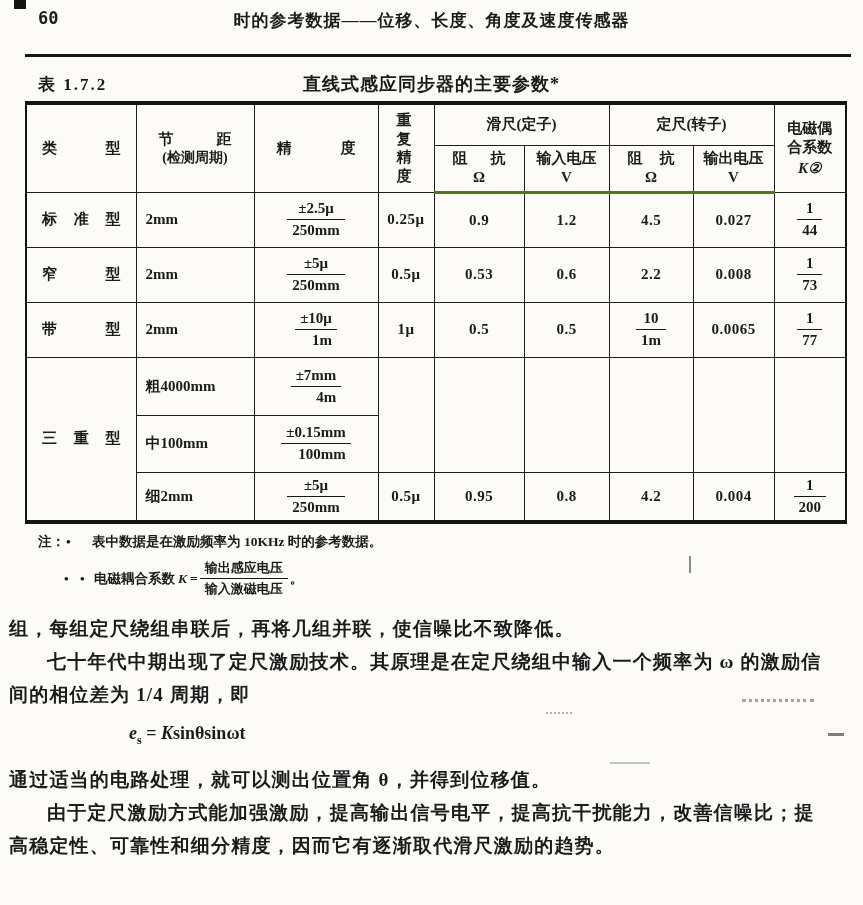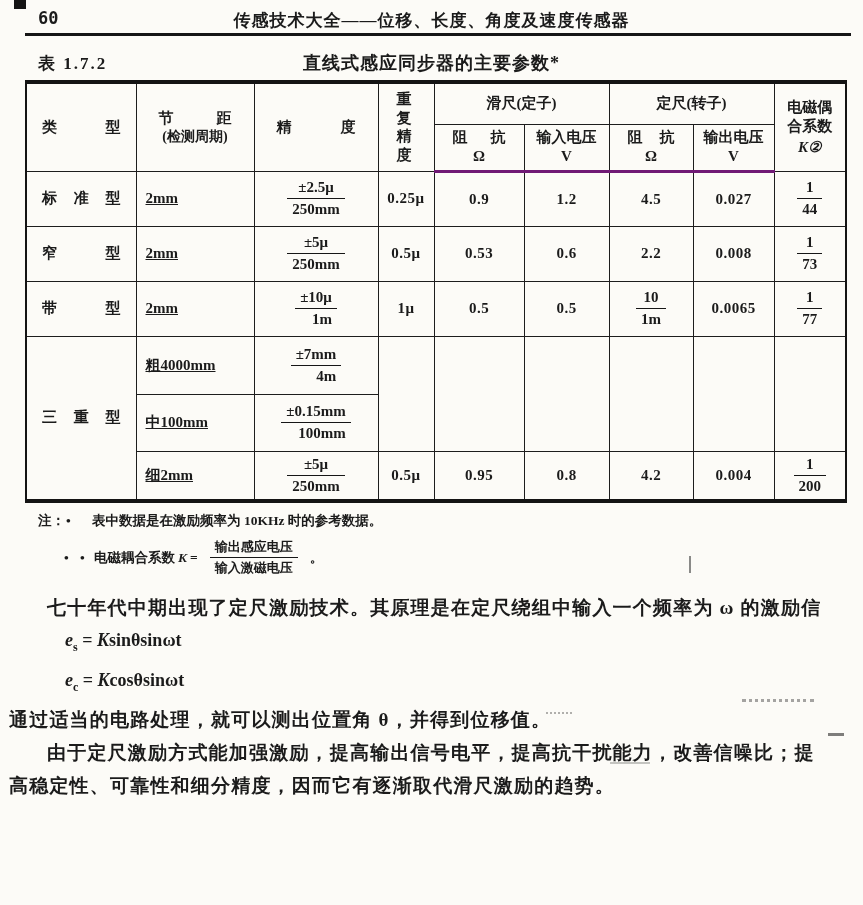"60" .page-head { padding-top: 3px -> 24px }
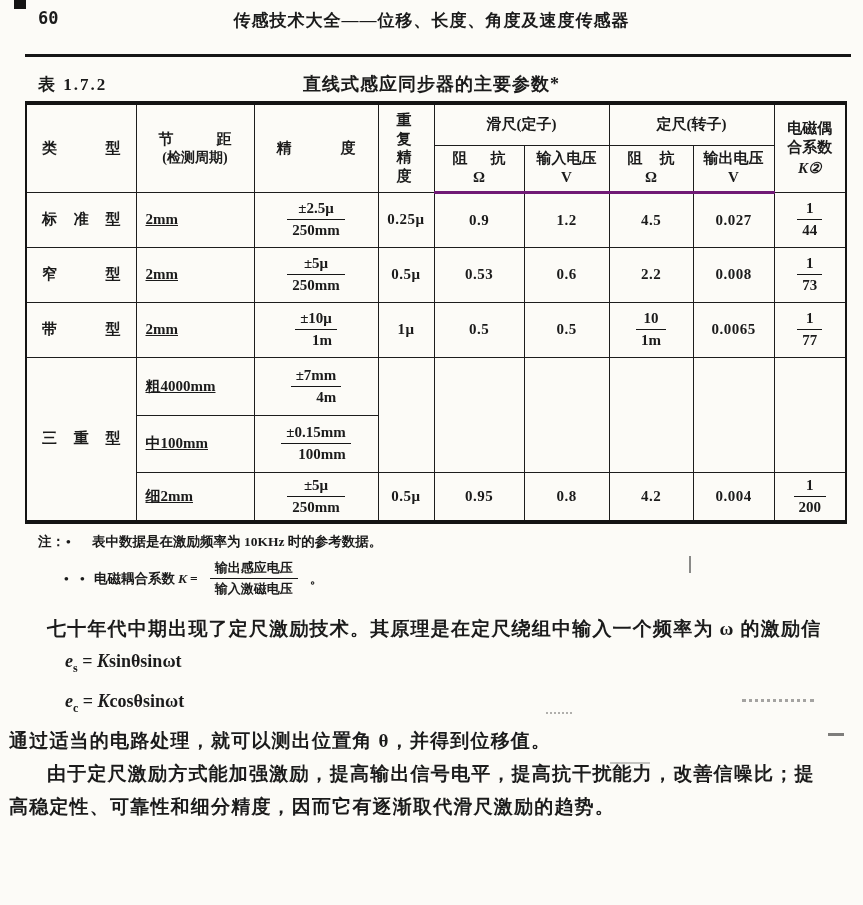"传感技术大全——位移、长度、角度及速度传感器" span.running-title { text: 传感技术大全 -> 时的参考数据 }
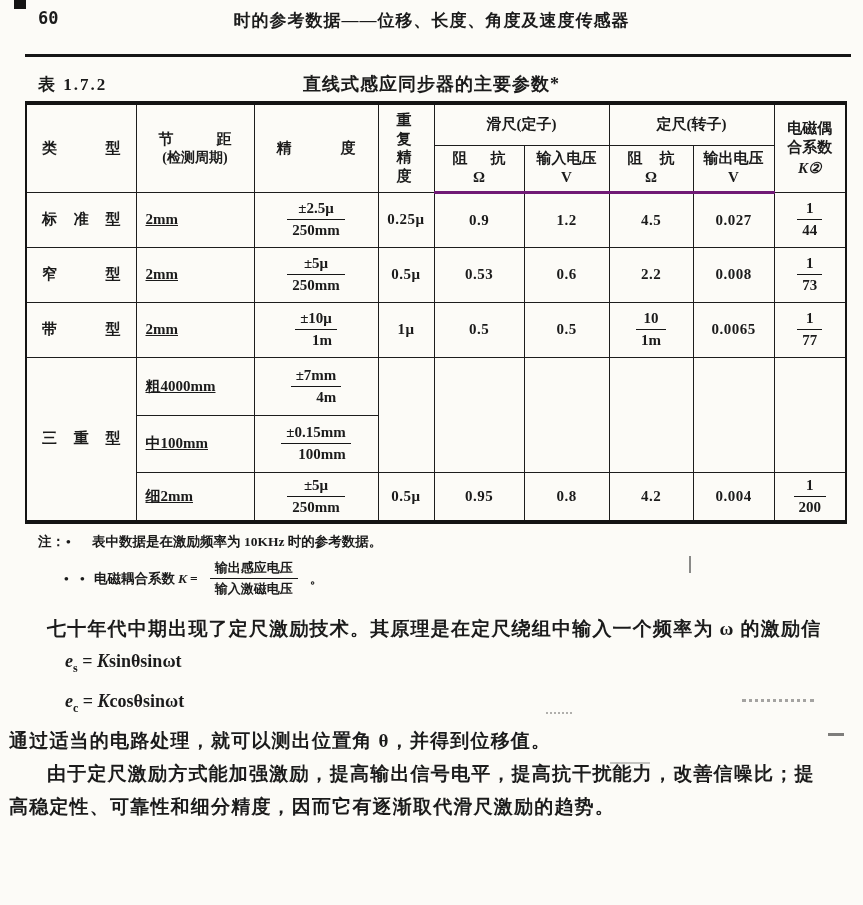"阻抗" thead tr.h2 th { border-bottom: 3px solid #701a75 -> 3px solid #4d7c0f }
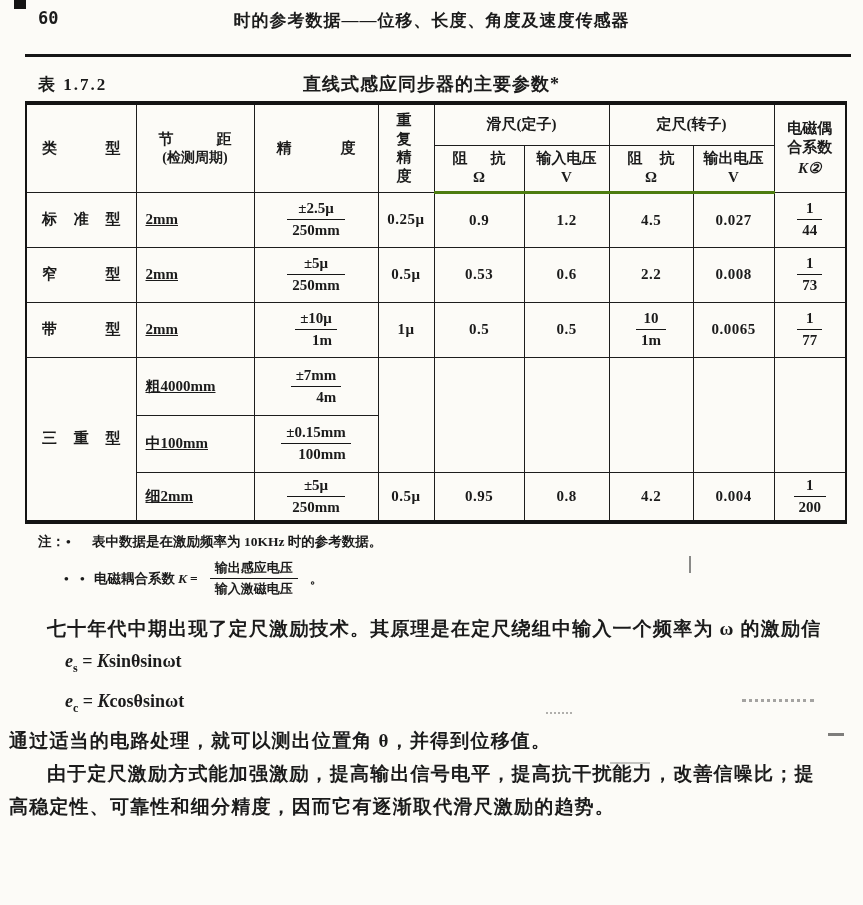"2mm" .cell-left { text-decoration: underline -> none }
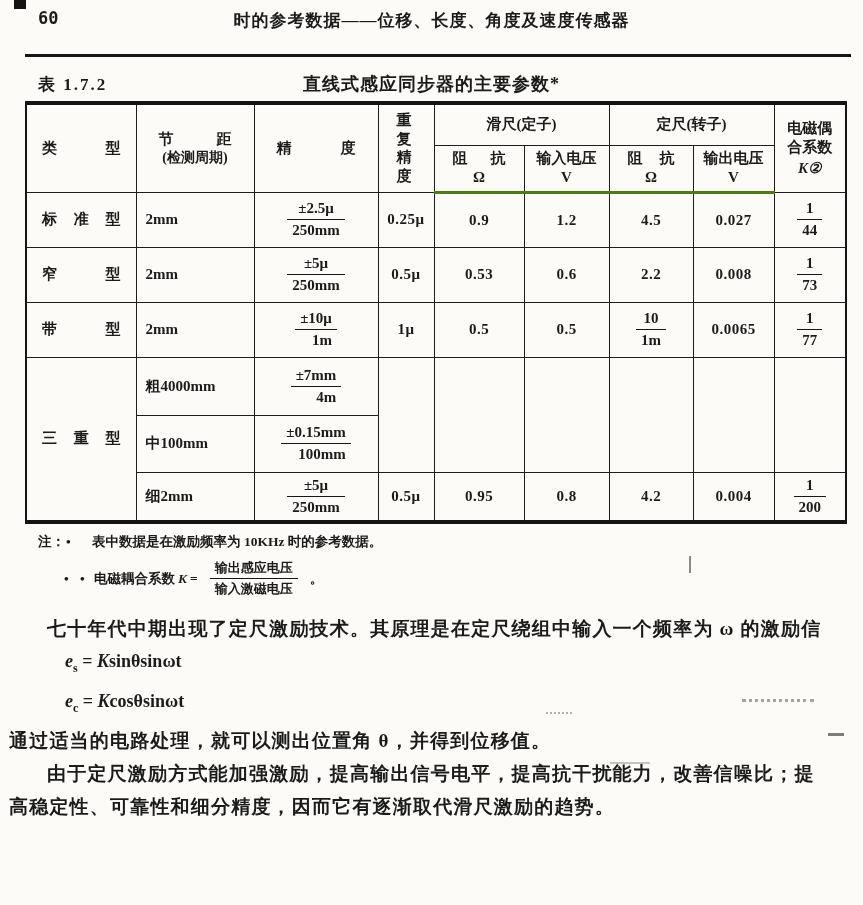"输出感应电压" .note2 .frac { margin: 0 12px -> 0 2px }
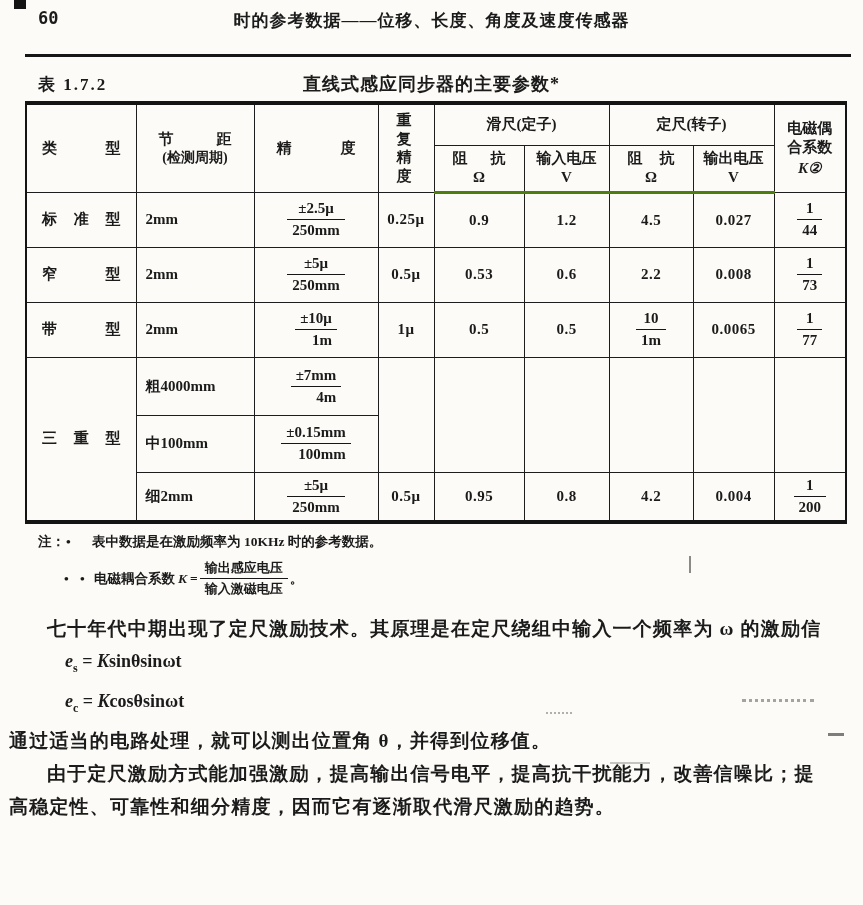"组，每组定尺绕组串联后，再将几组并联，使信噪比不致降低。" div.line { html: none -> <div>组，每组定尺绕组串联后，再将几组并联，使信噪比不致降低。</div> }
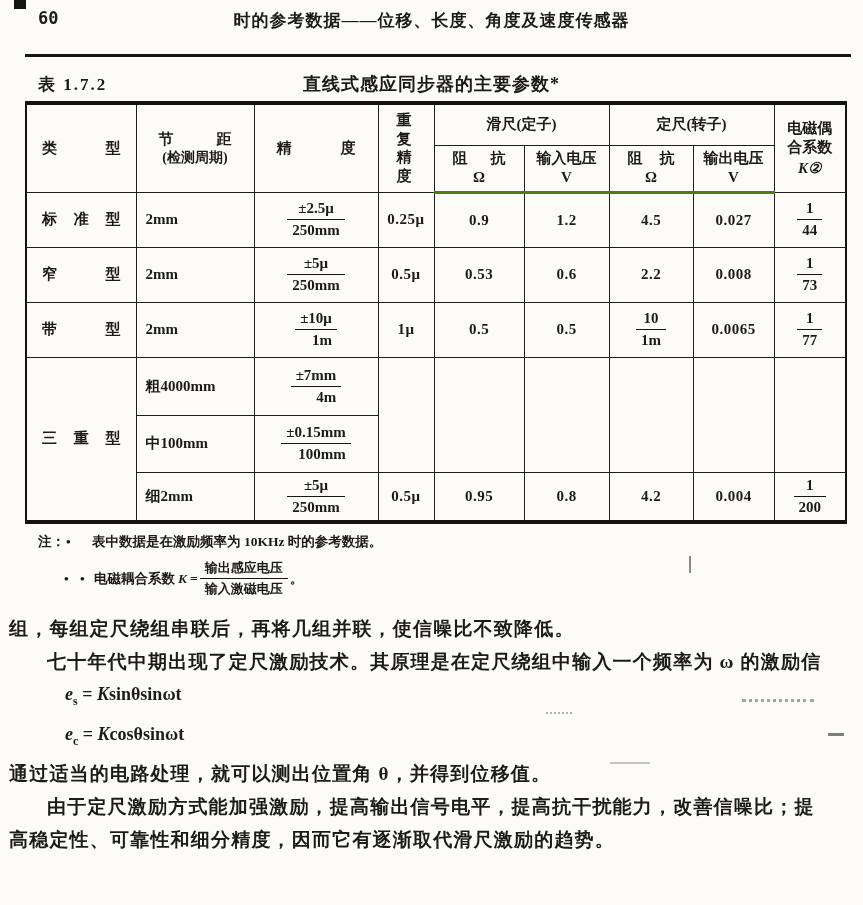"间的相位差为 1/4 周期，即" div.line { html: none -> <div>间的相位差为 1/4 周期，即</div> }
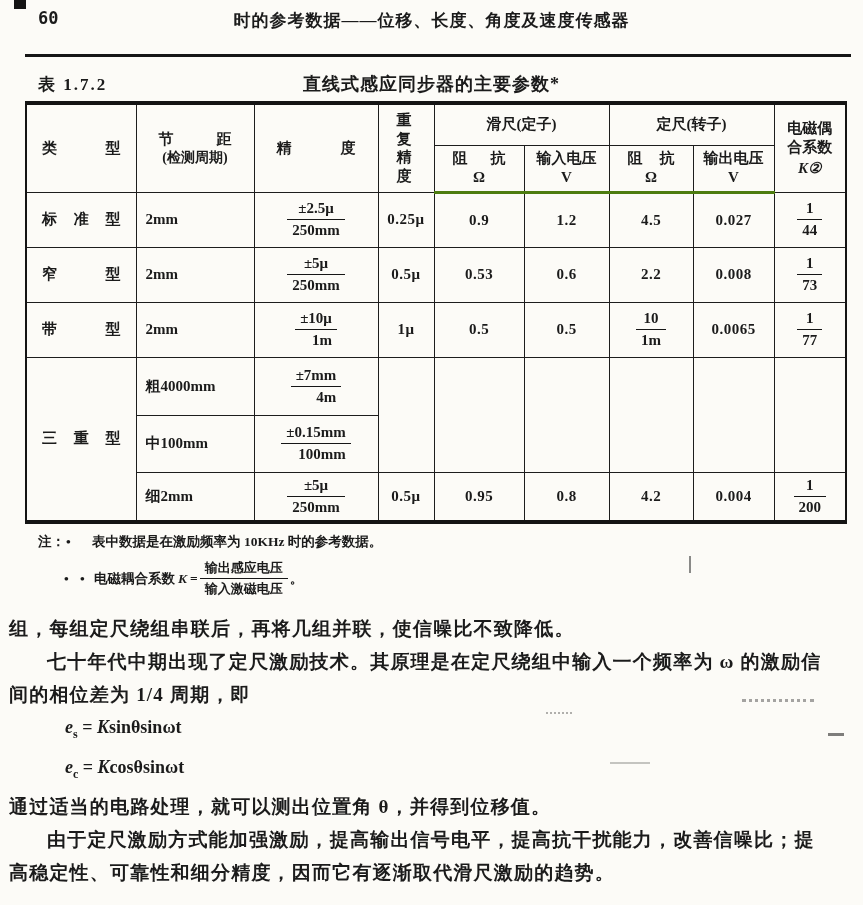"es = Ksinθsinωt" .eq { line-height: 33px -> 45px; margin-left: 56px -> 120px }
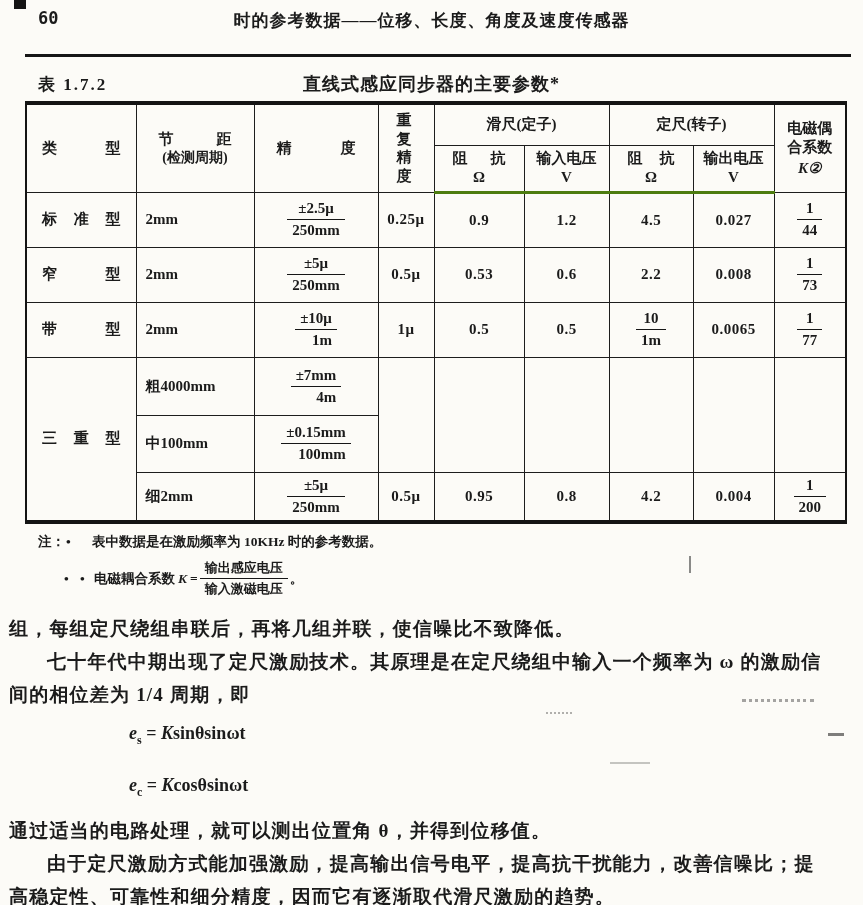"ec = Kcosθsinωt" div.eq { html: <div><i>e</i><sub>c</sub><span> = </span><i>K</i><span>cosθsinωt</span></div> -> none }
